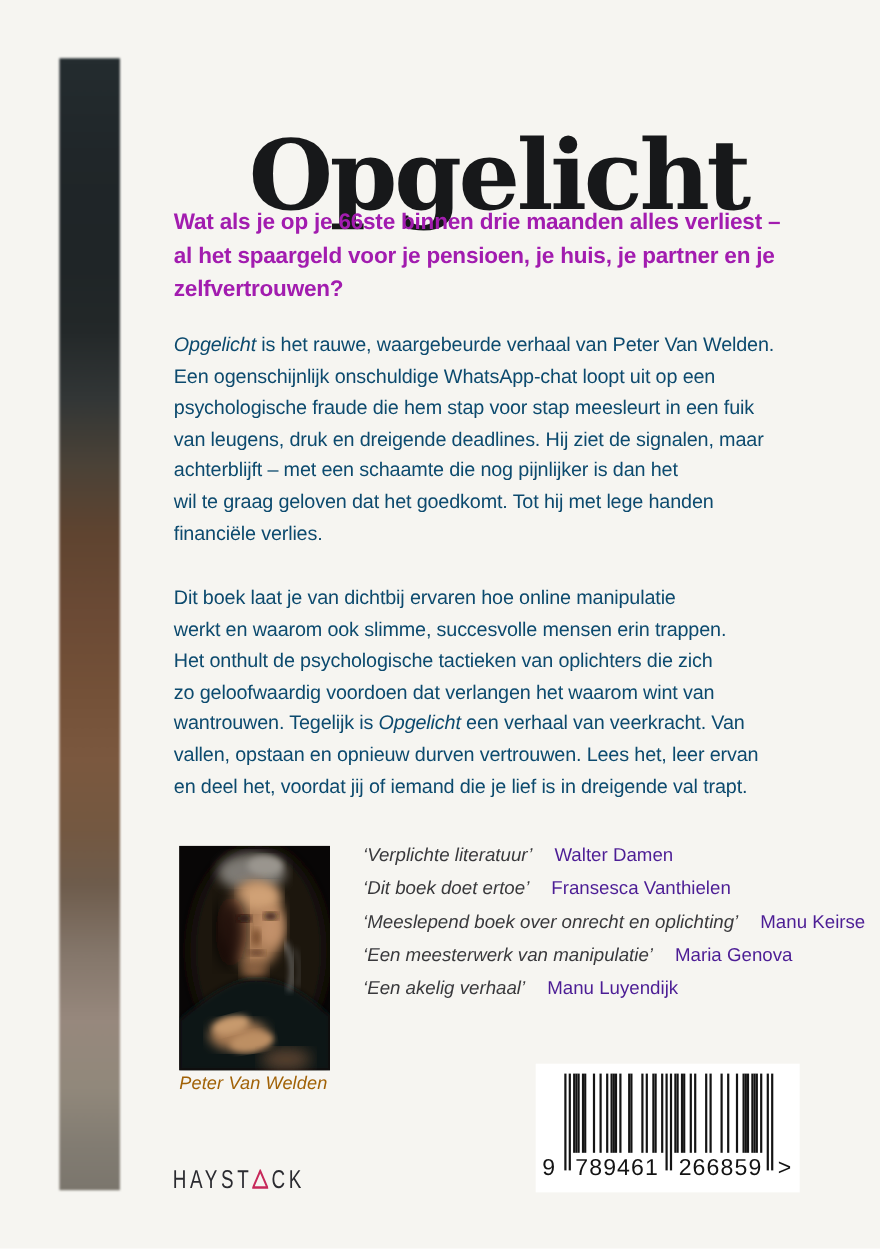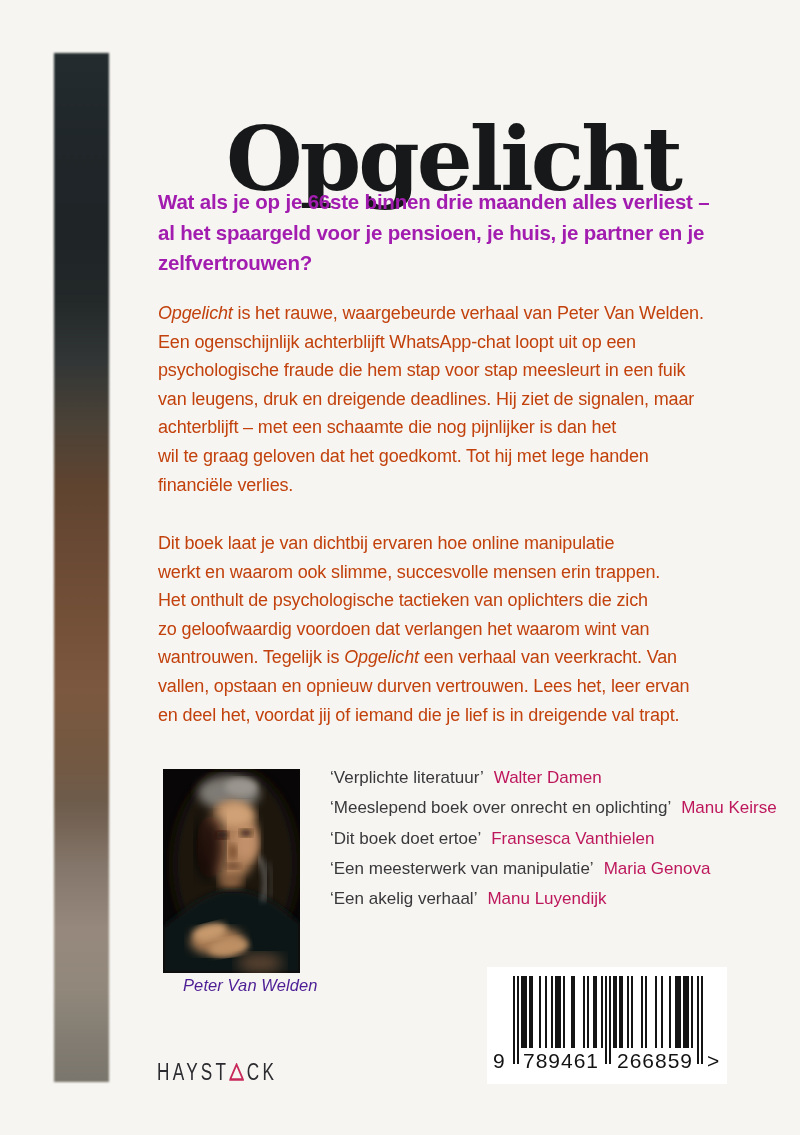"Opgelicht is het rauwe, waargebeurde" .para { color: #c2410c -> #0c4a6e }
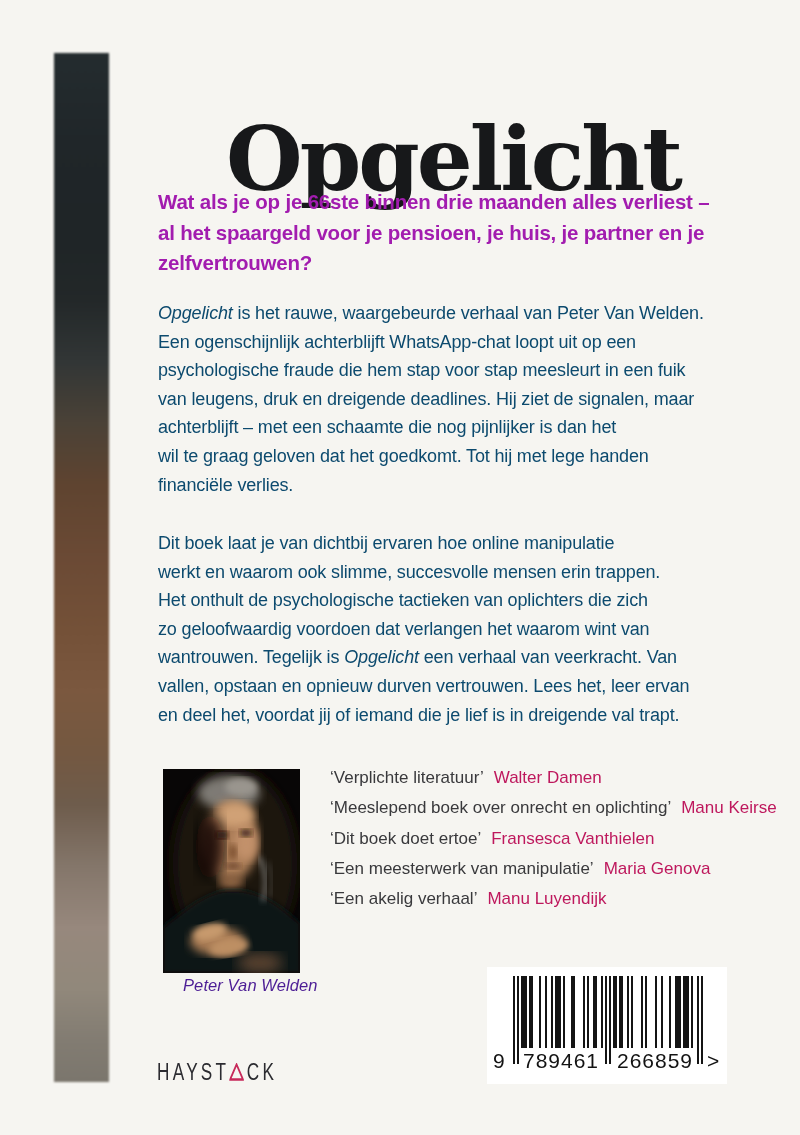"Een ogenschijnlijk achterblijft" div { text: achterblijft -> onschuldige }
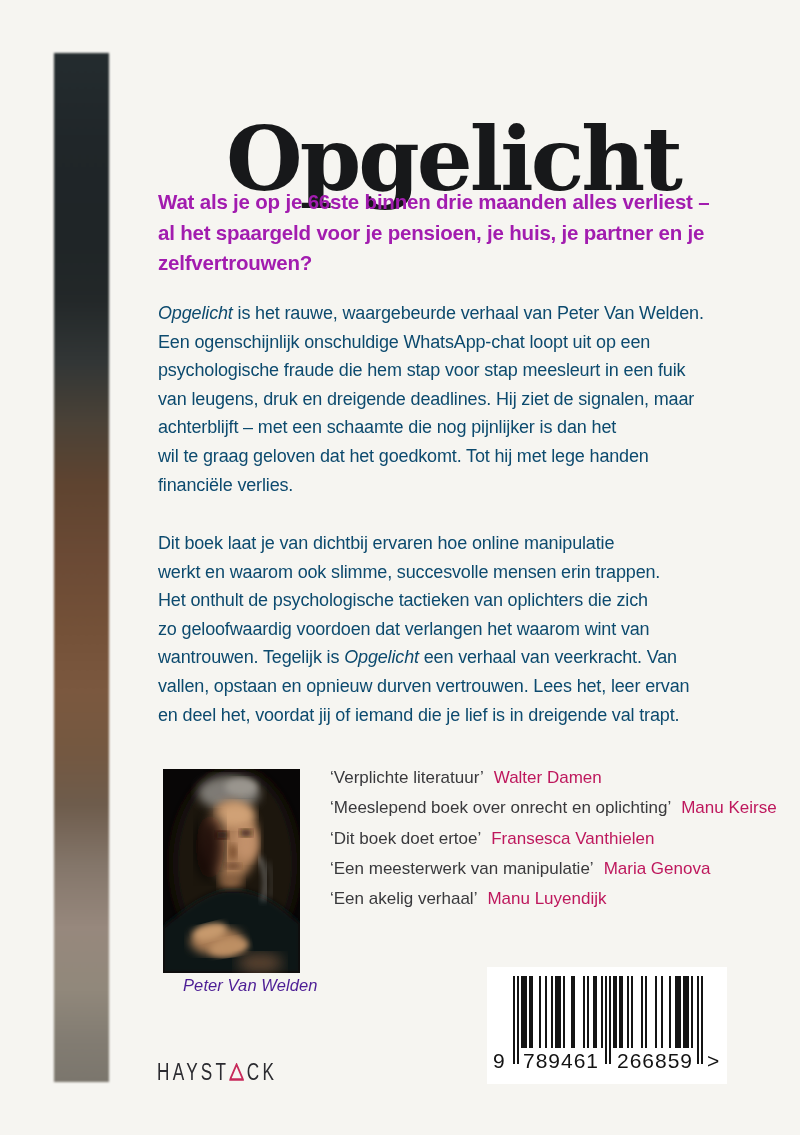"‘Verplichte literatuur’" .quote-text { font-style: none -> italic }
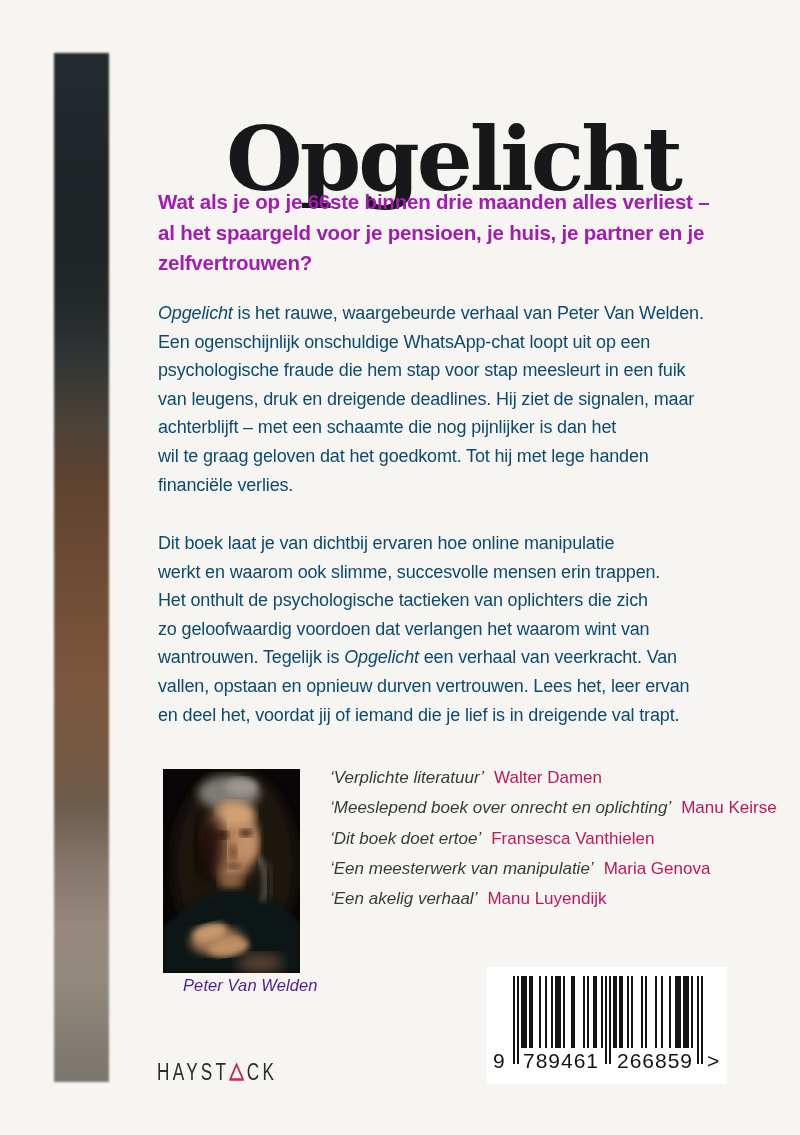"Walter Damen" .quote-name { color: #be185d -> #4c1d95; margin-left: 10px -> 20px }
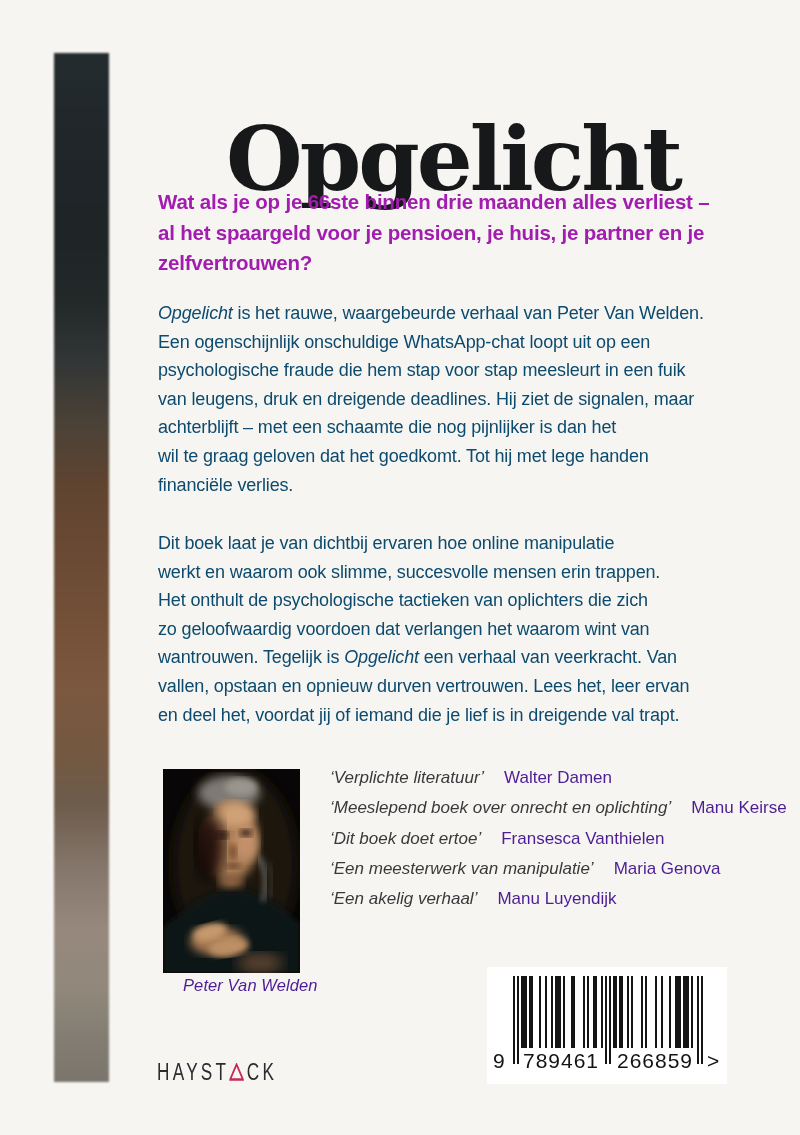"‘Meeslepend boek over onrecht en" div { order: before "‘Dit boek doet ertoe’ Fransesca" -> after "‘Dit boek doet ertoe’ Fransesca" }
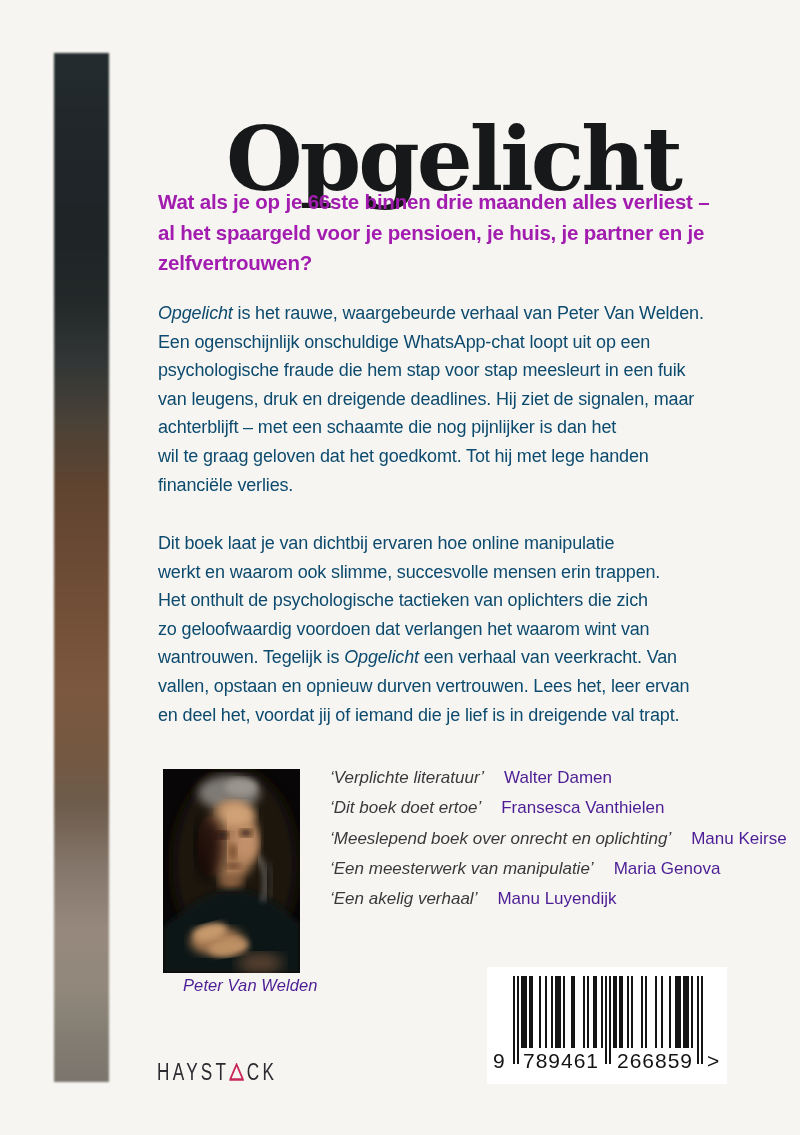"Peter Van Welden" .photo-caption { color: #4c1d95 -> #a16207; margin-left: 20px -> none }
